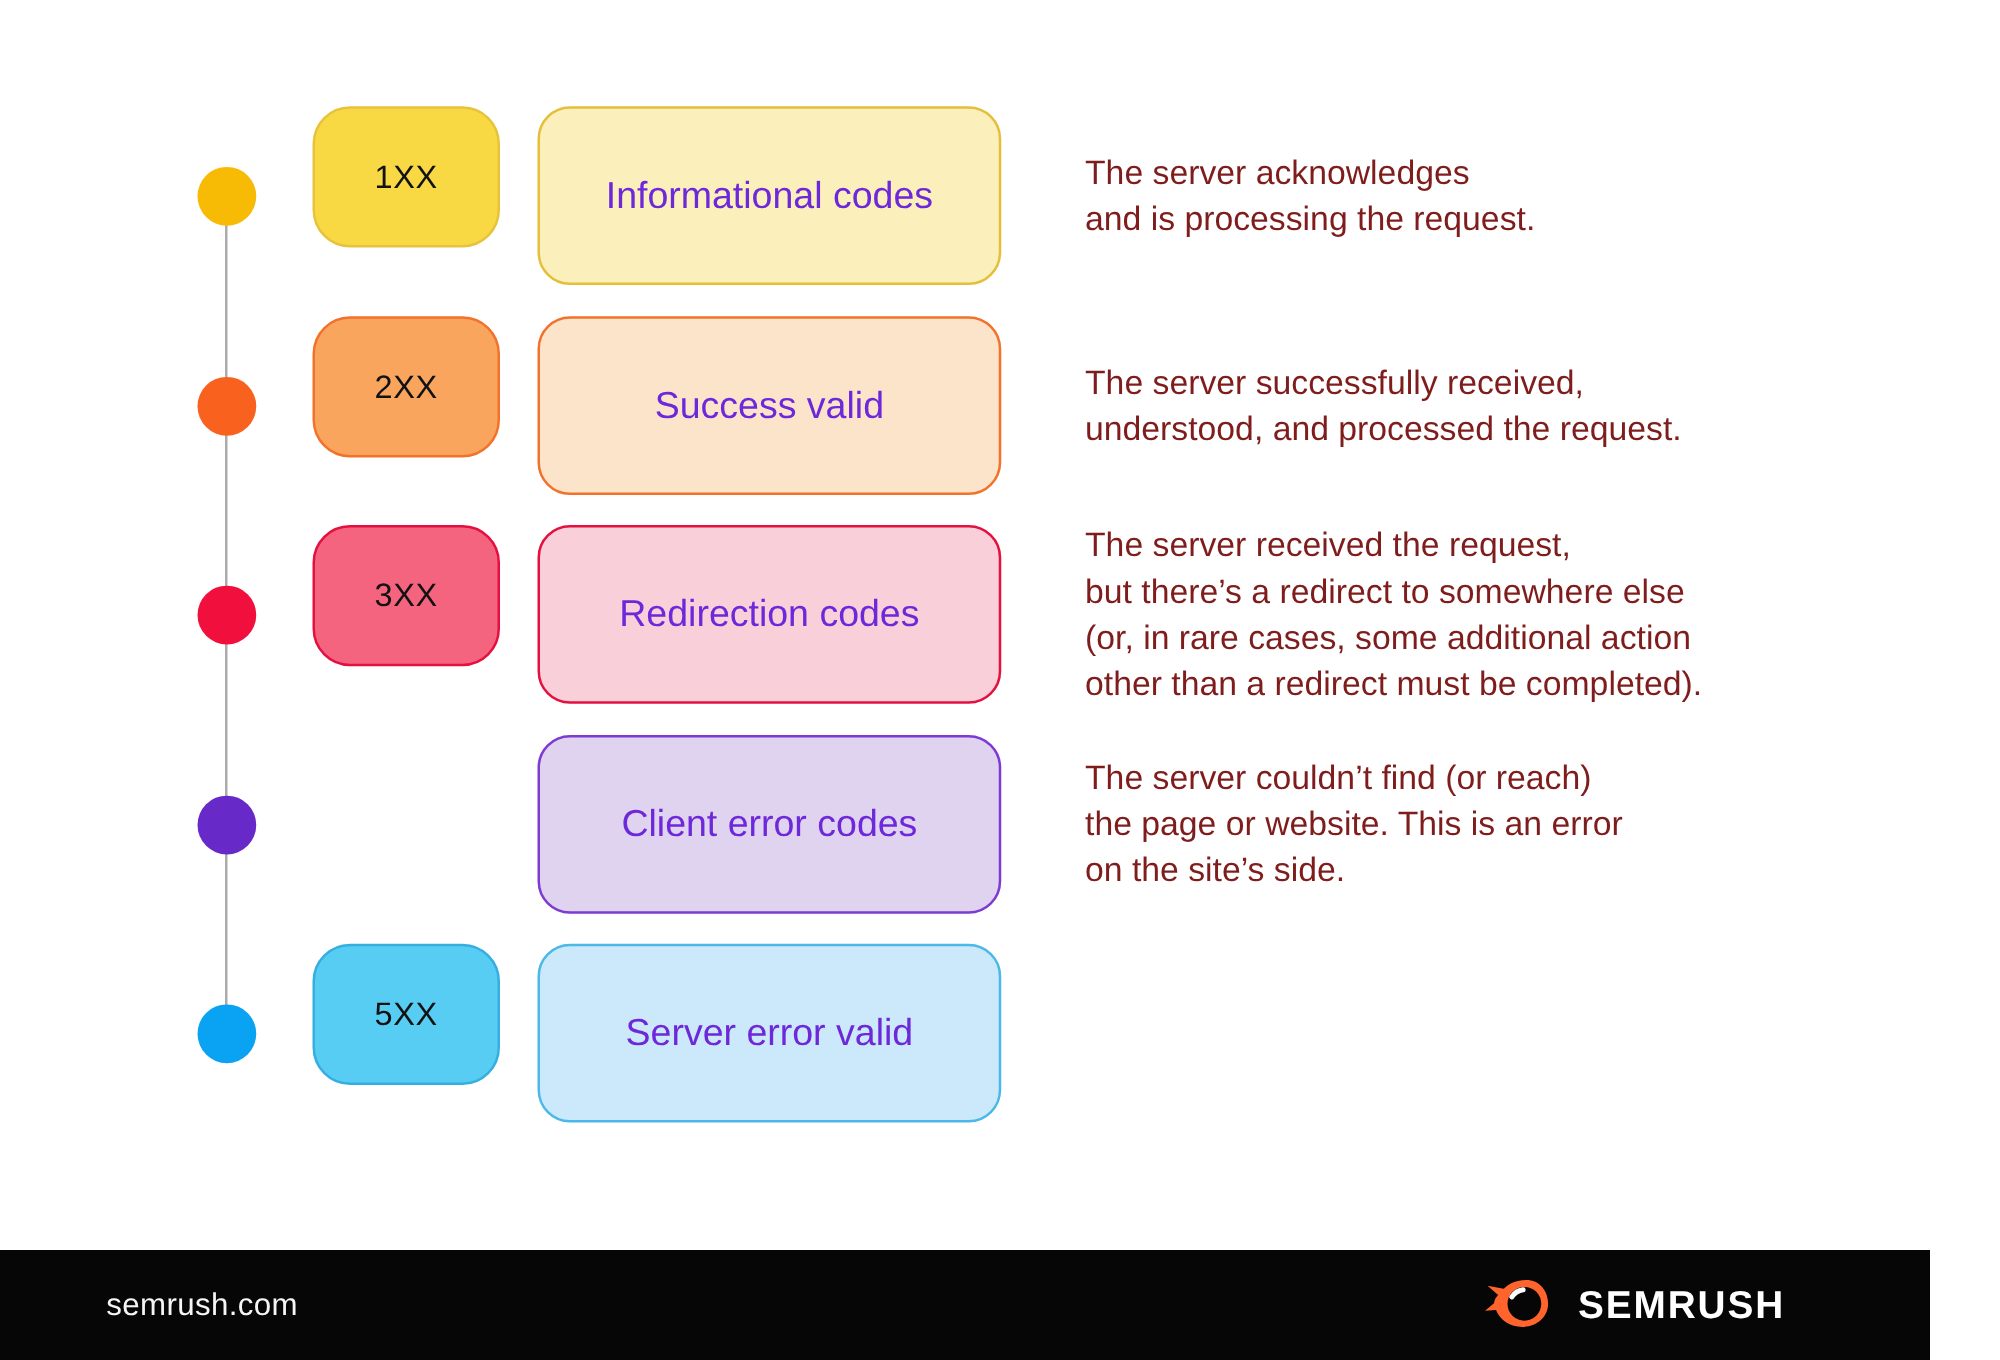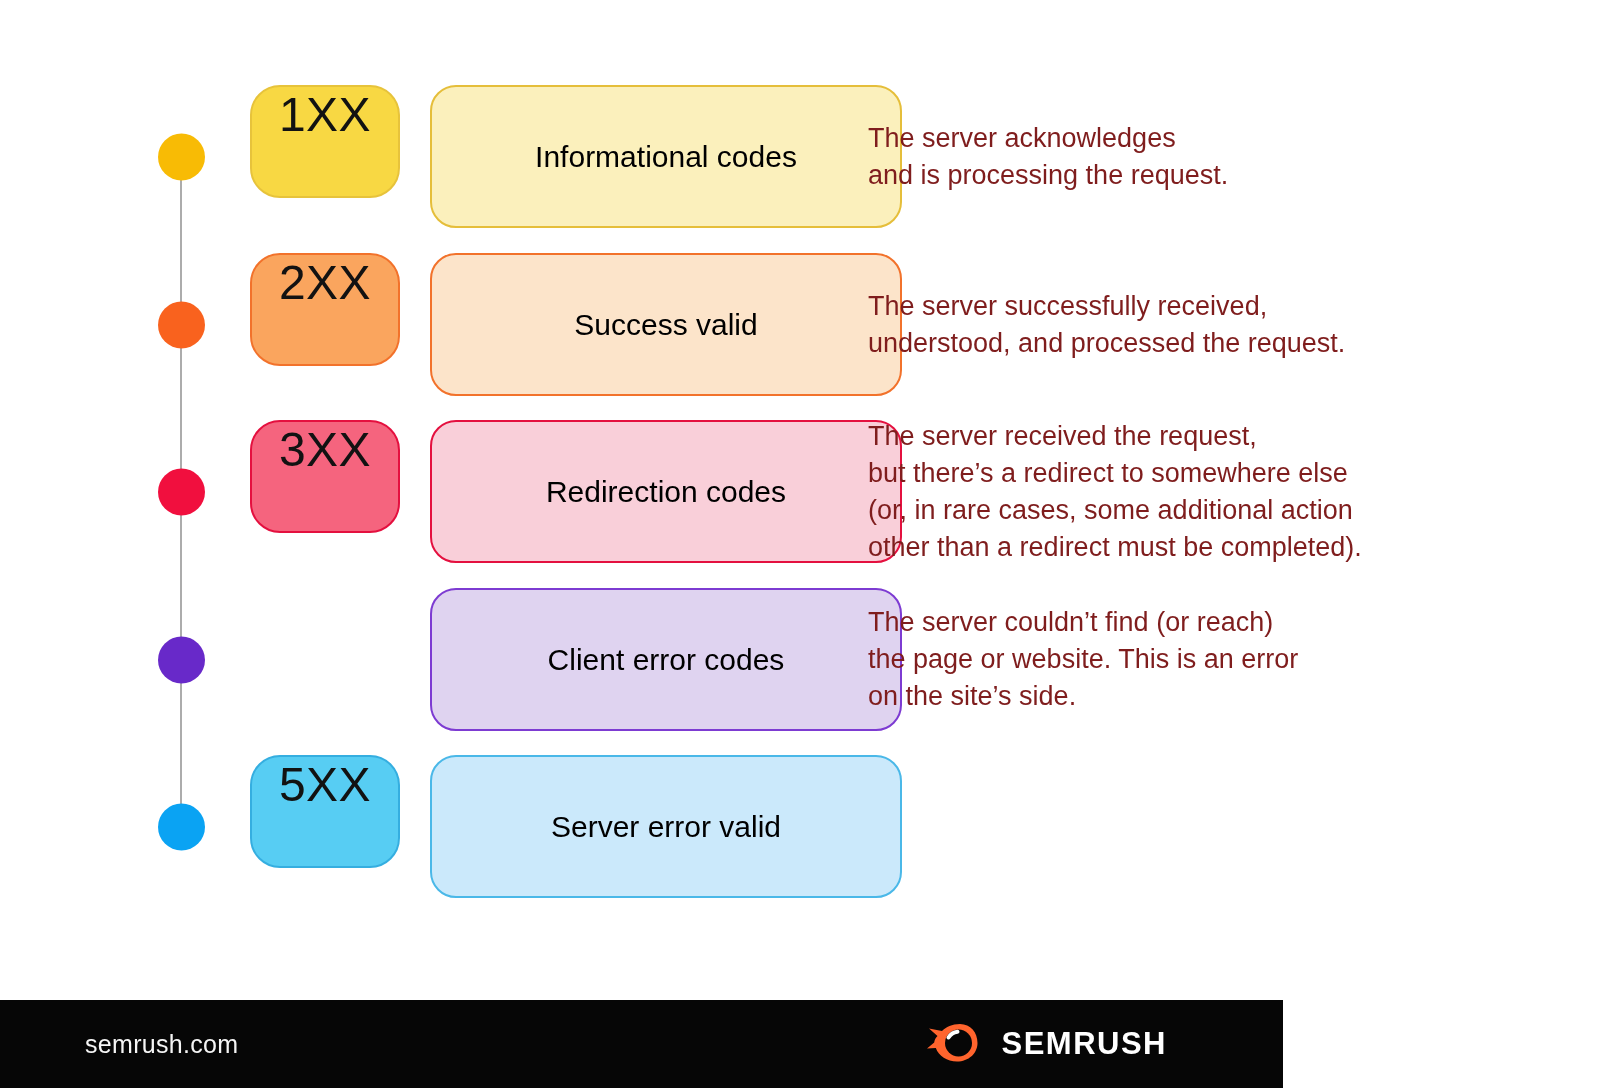"1XX" .badge { align-items: none -> center; font-size: 48px -> 26px }
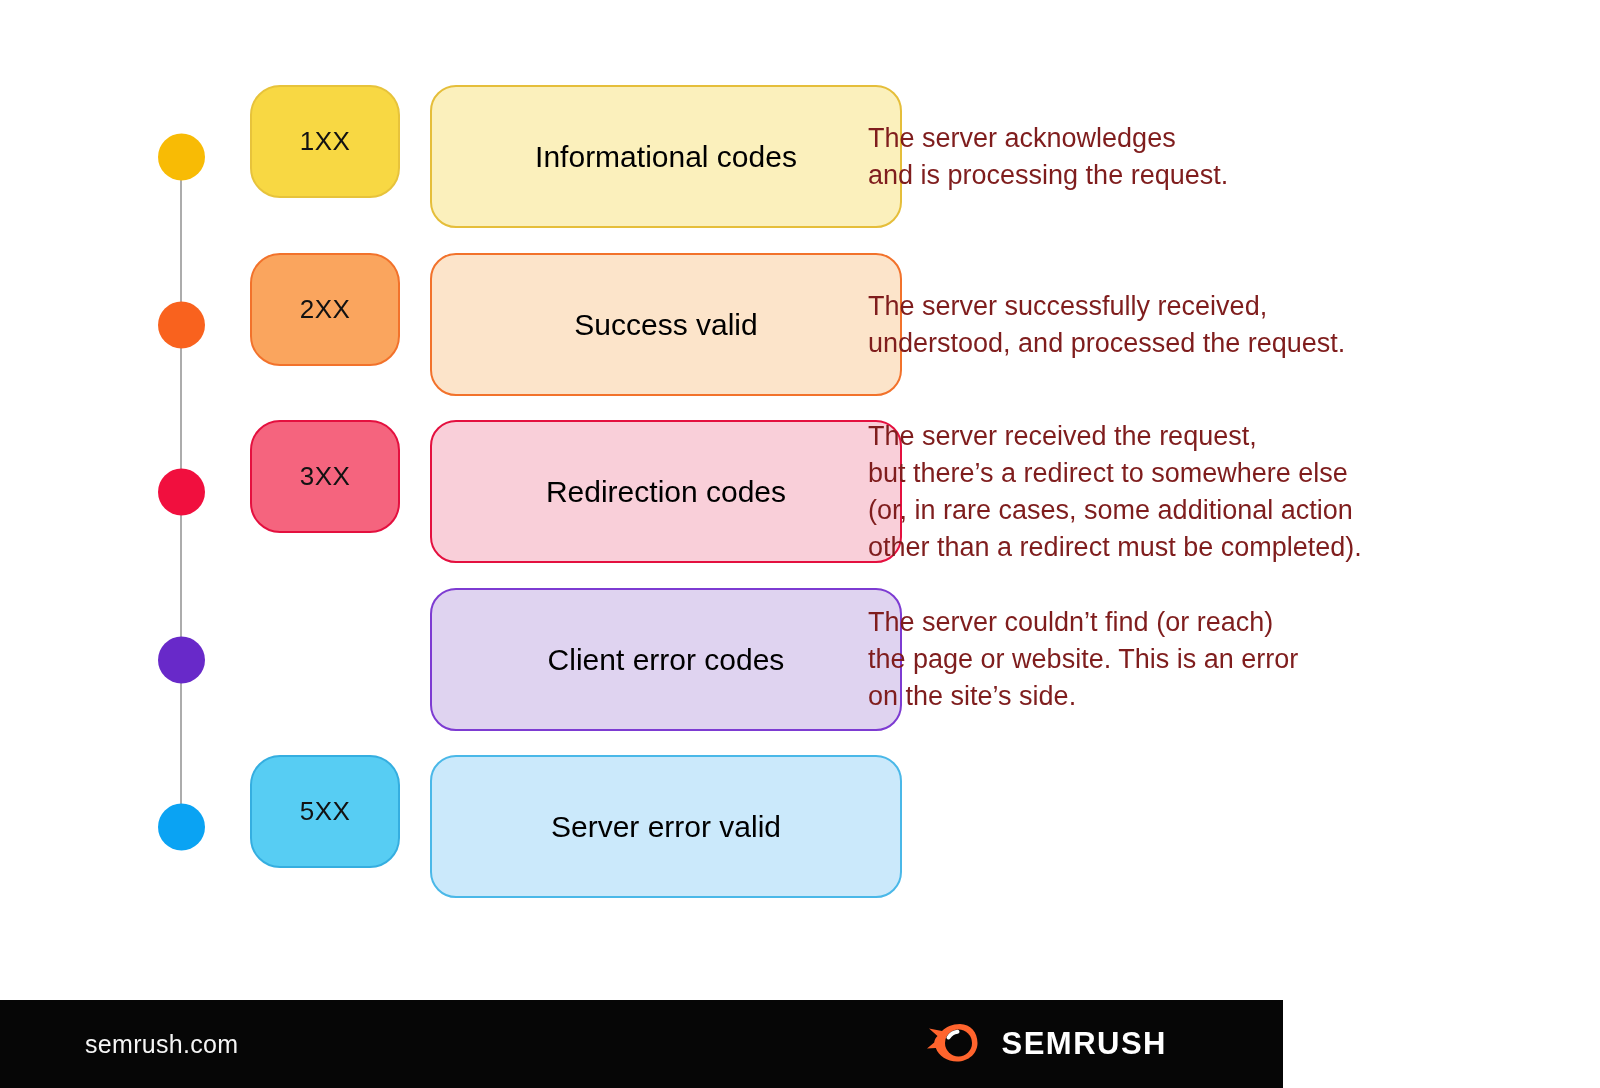"Informational codes" .catbox { color: #000000 -> #6d28d9; width: 472px -> 371px }
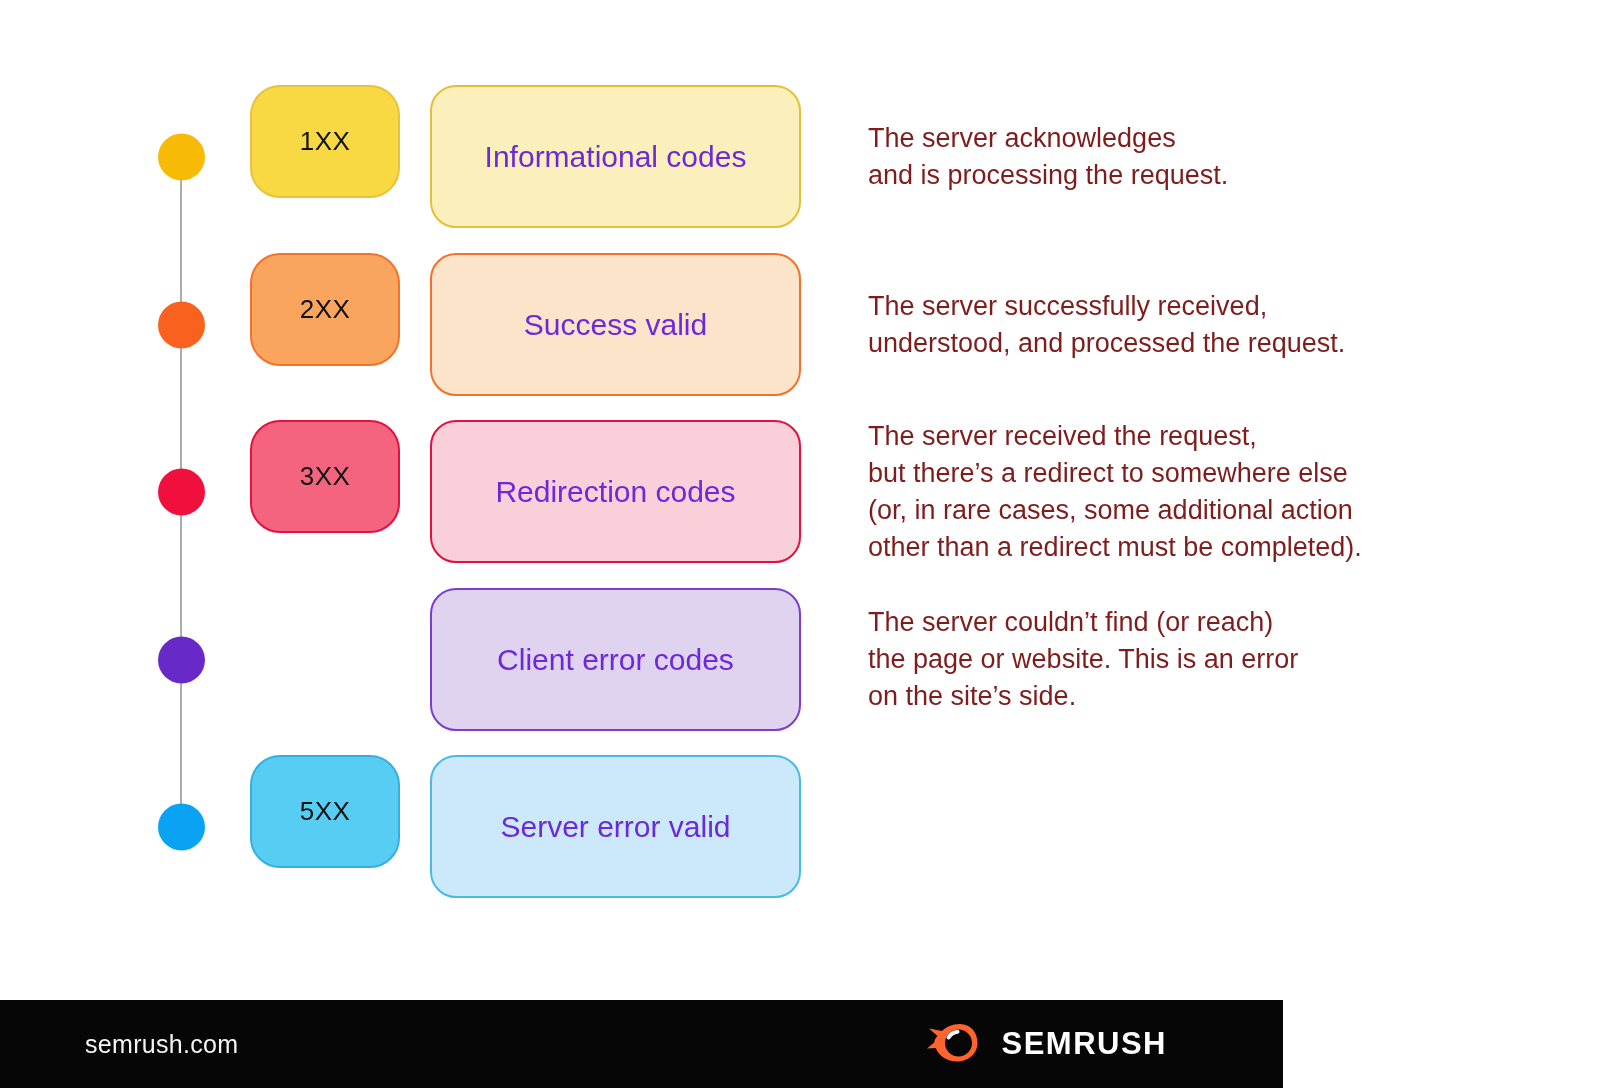"semrush.com" .footer { width: 1283px -> 1544px }
